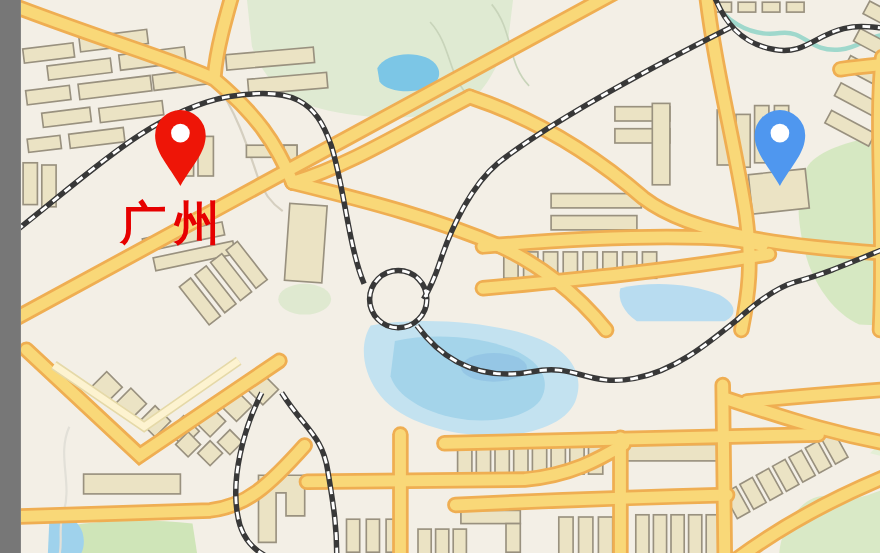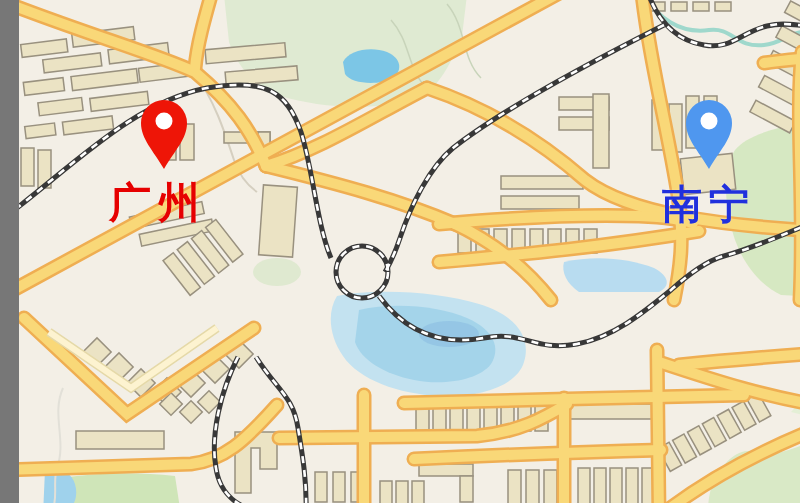"南宁" div.city-label { html: <div>南宁</div> -> none }
